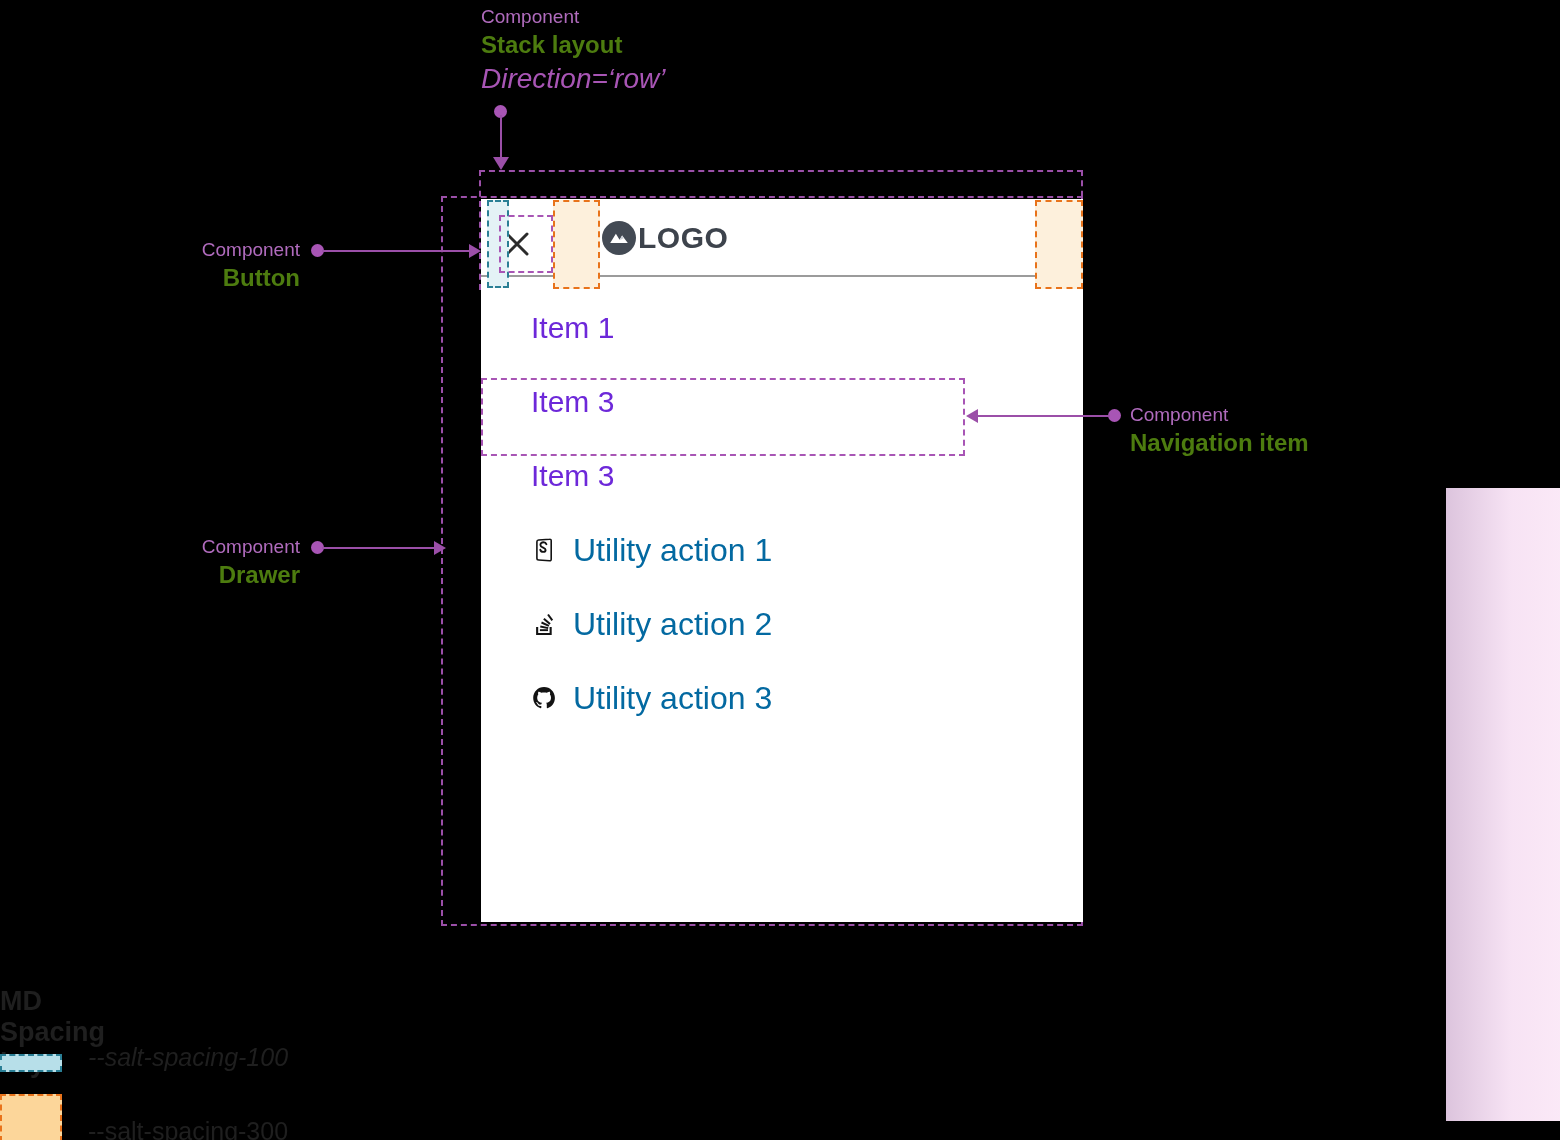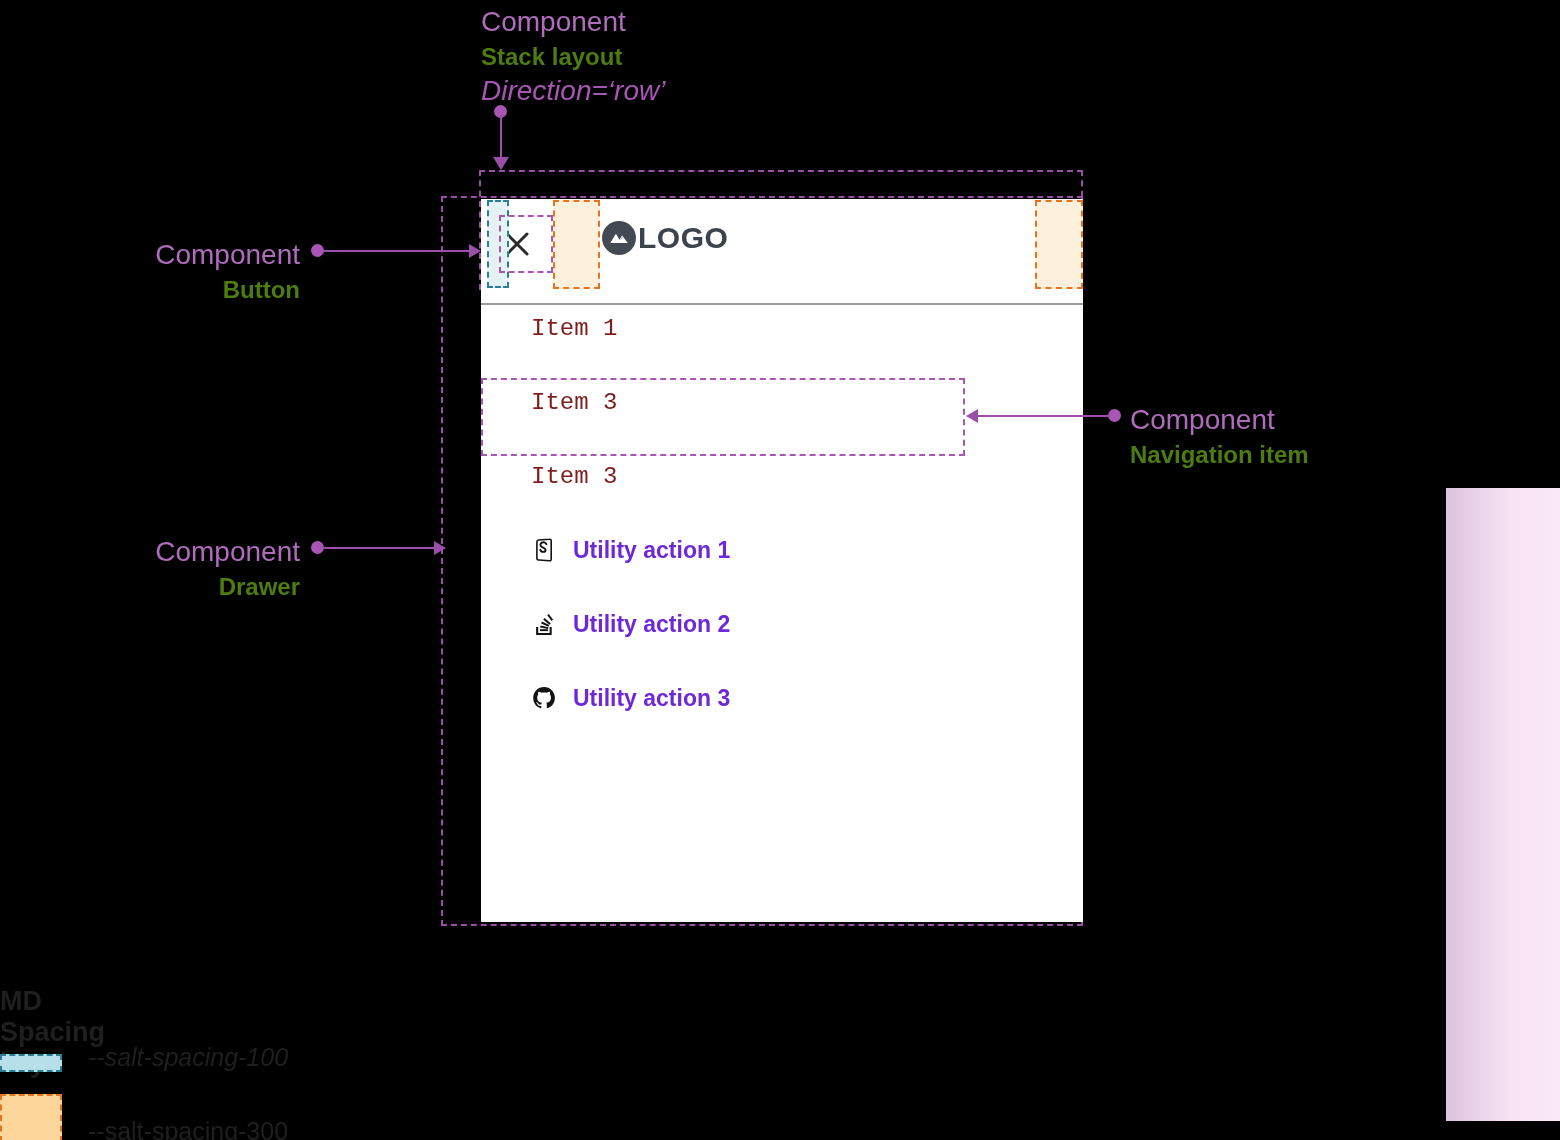"Component" .anno .lbl-top { font-size: 28px -> 19px }
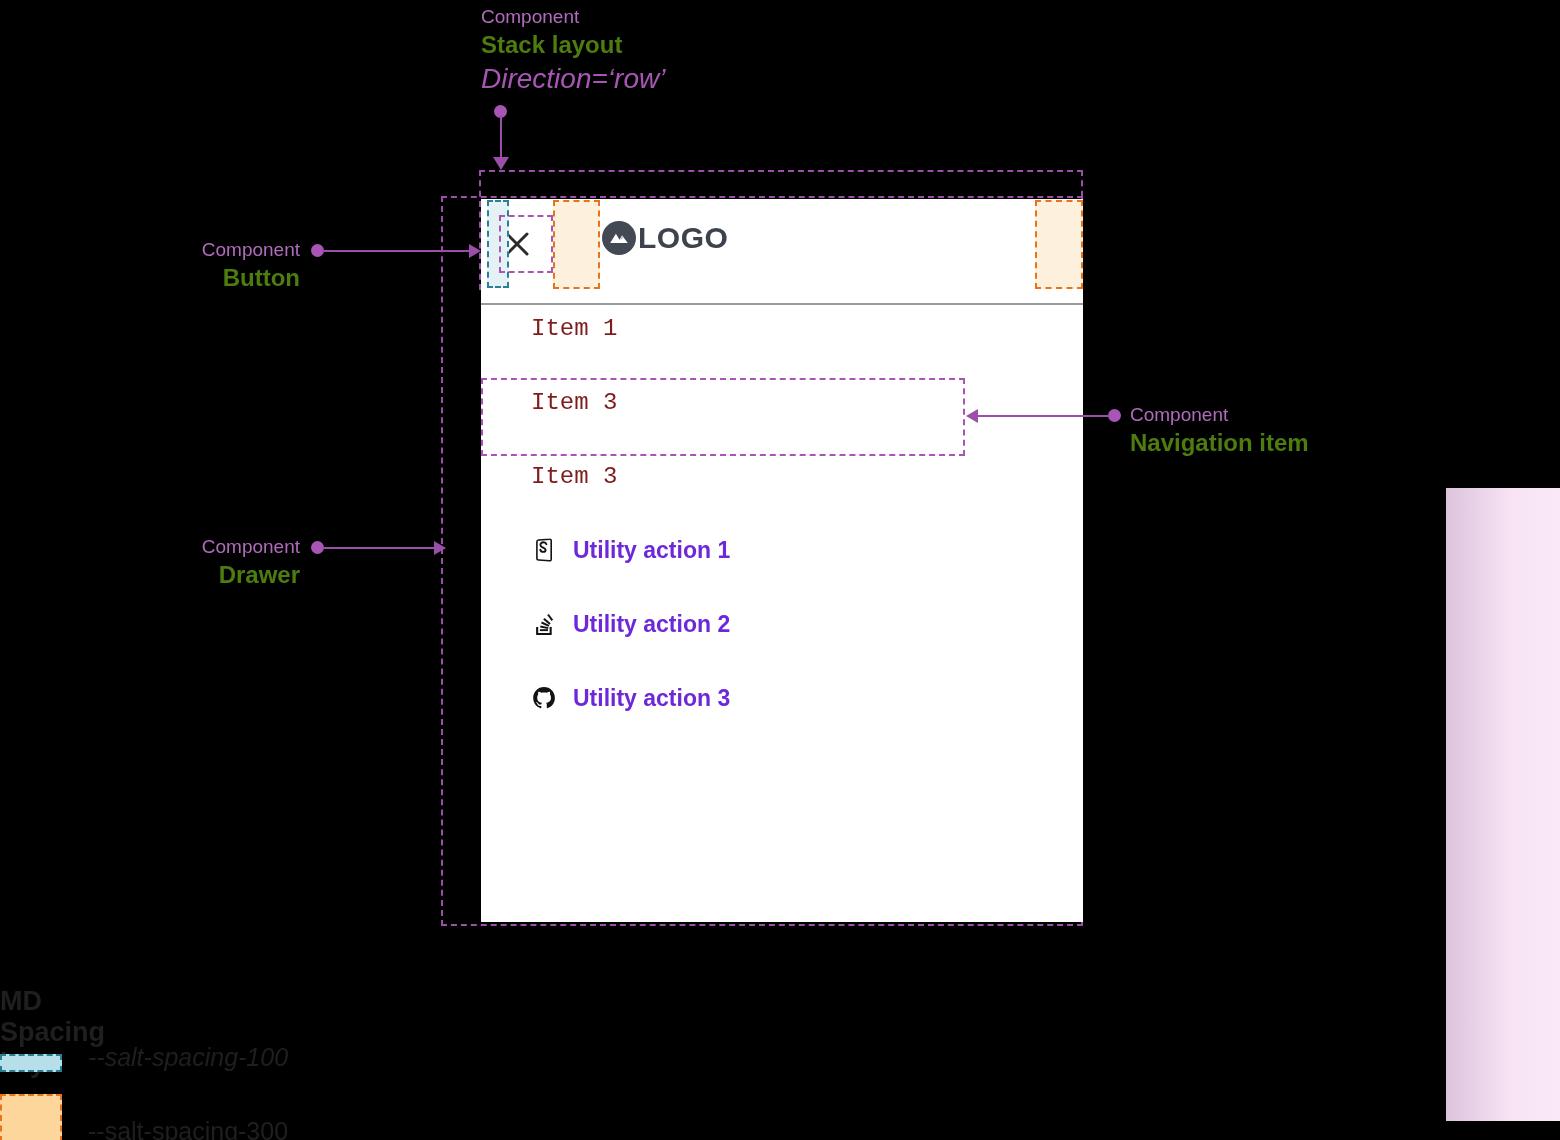"LOGO" #drawer-header { height: 106px -> 78px }
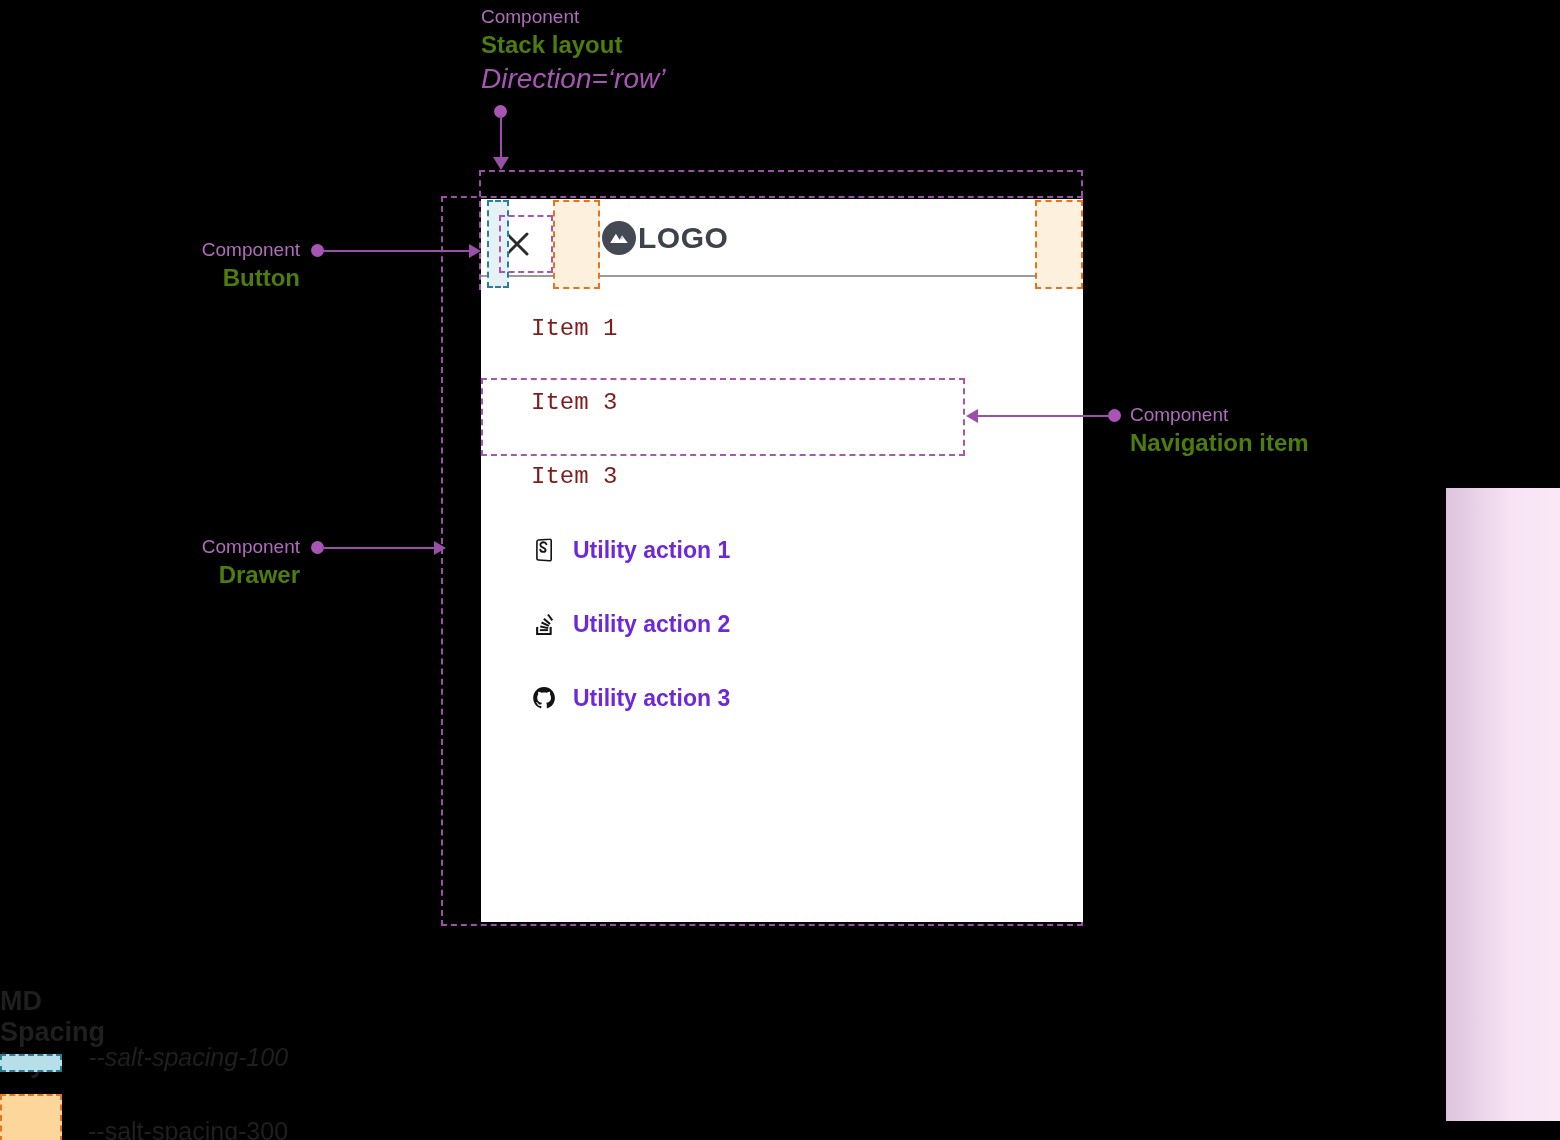"Item 1" .nav-item .nav-label { color: #7f1d1d -> #6d28d9; font-family: Liberation Mono, monospace -> none; font-size: 24px -> 30px }
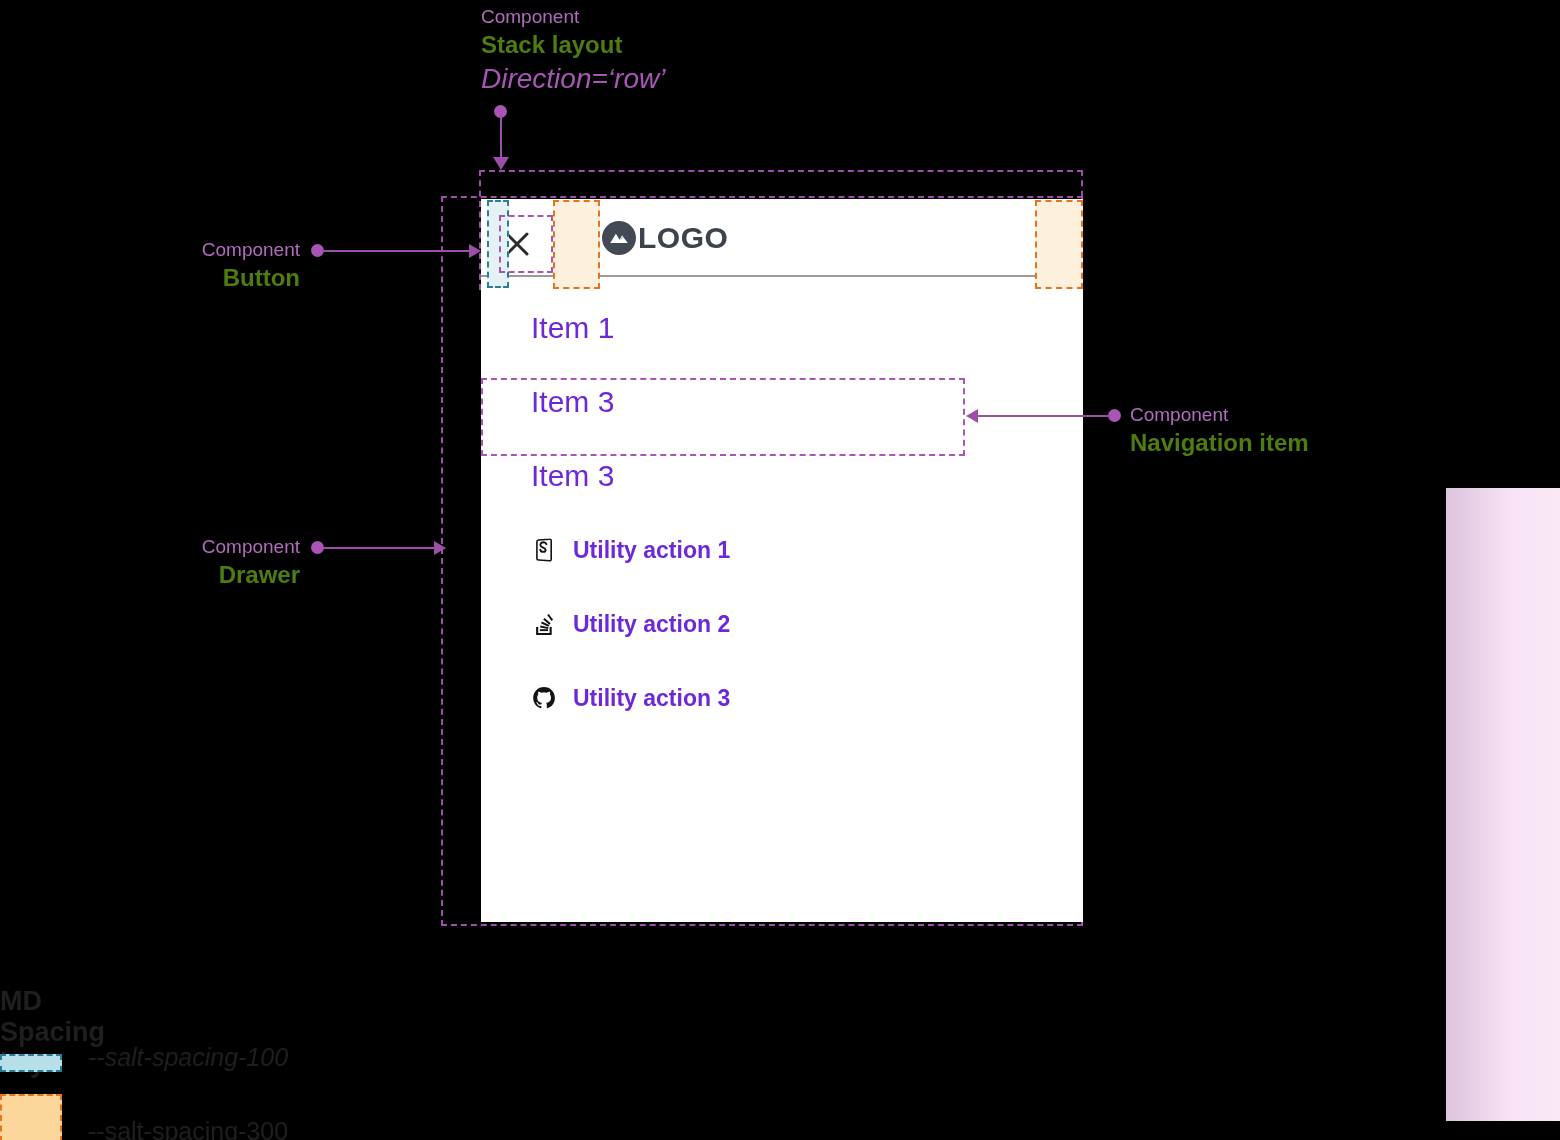"Utility action 1" .util-item .util-label { color: #6d28d9 -> #0369a1; font-size: 23px -> 32px; font-weight: 700 -> 400 }
